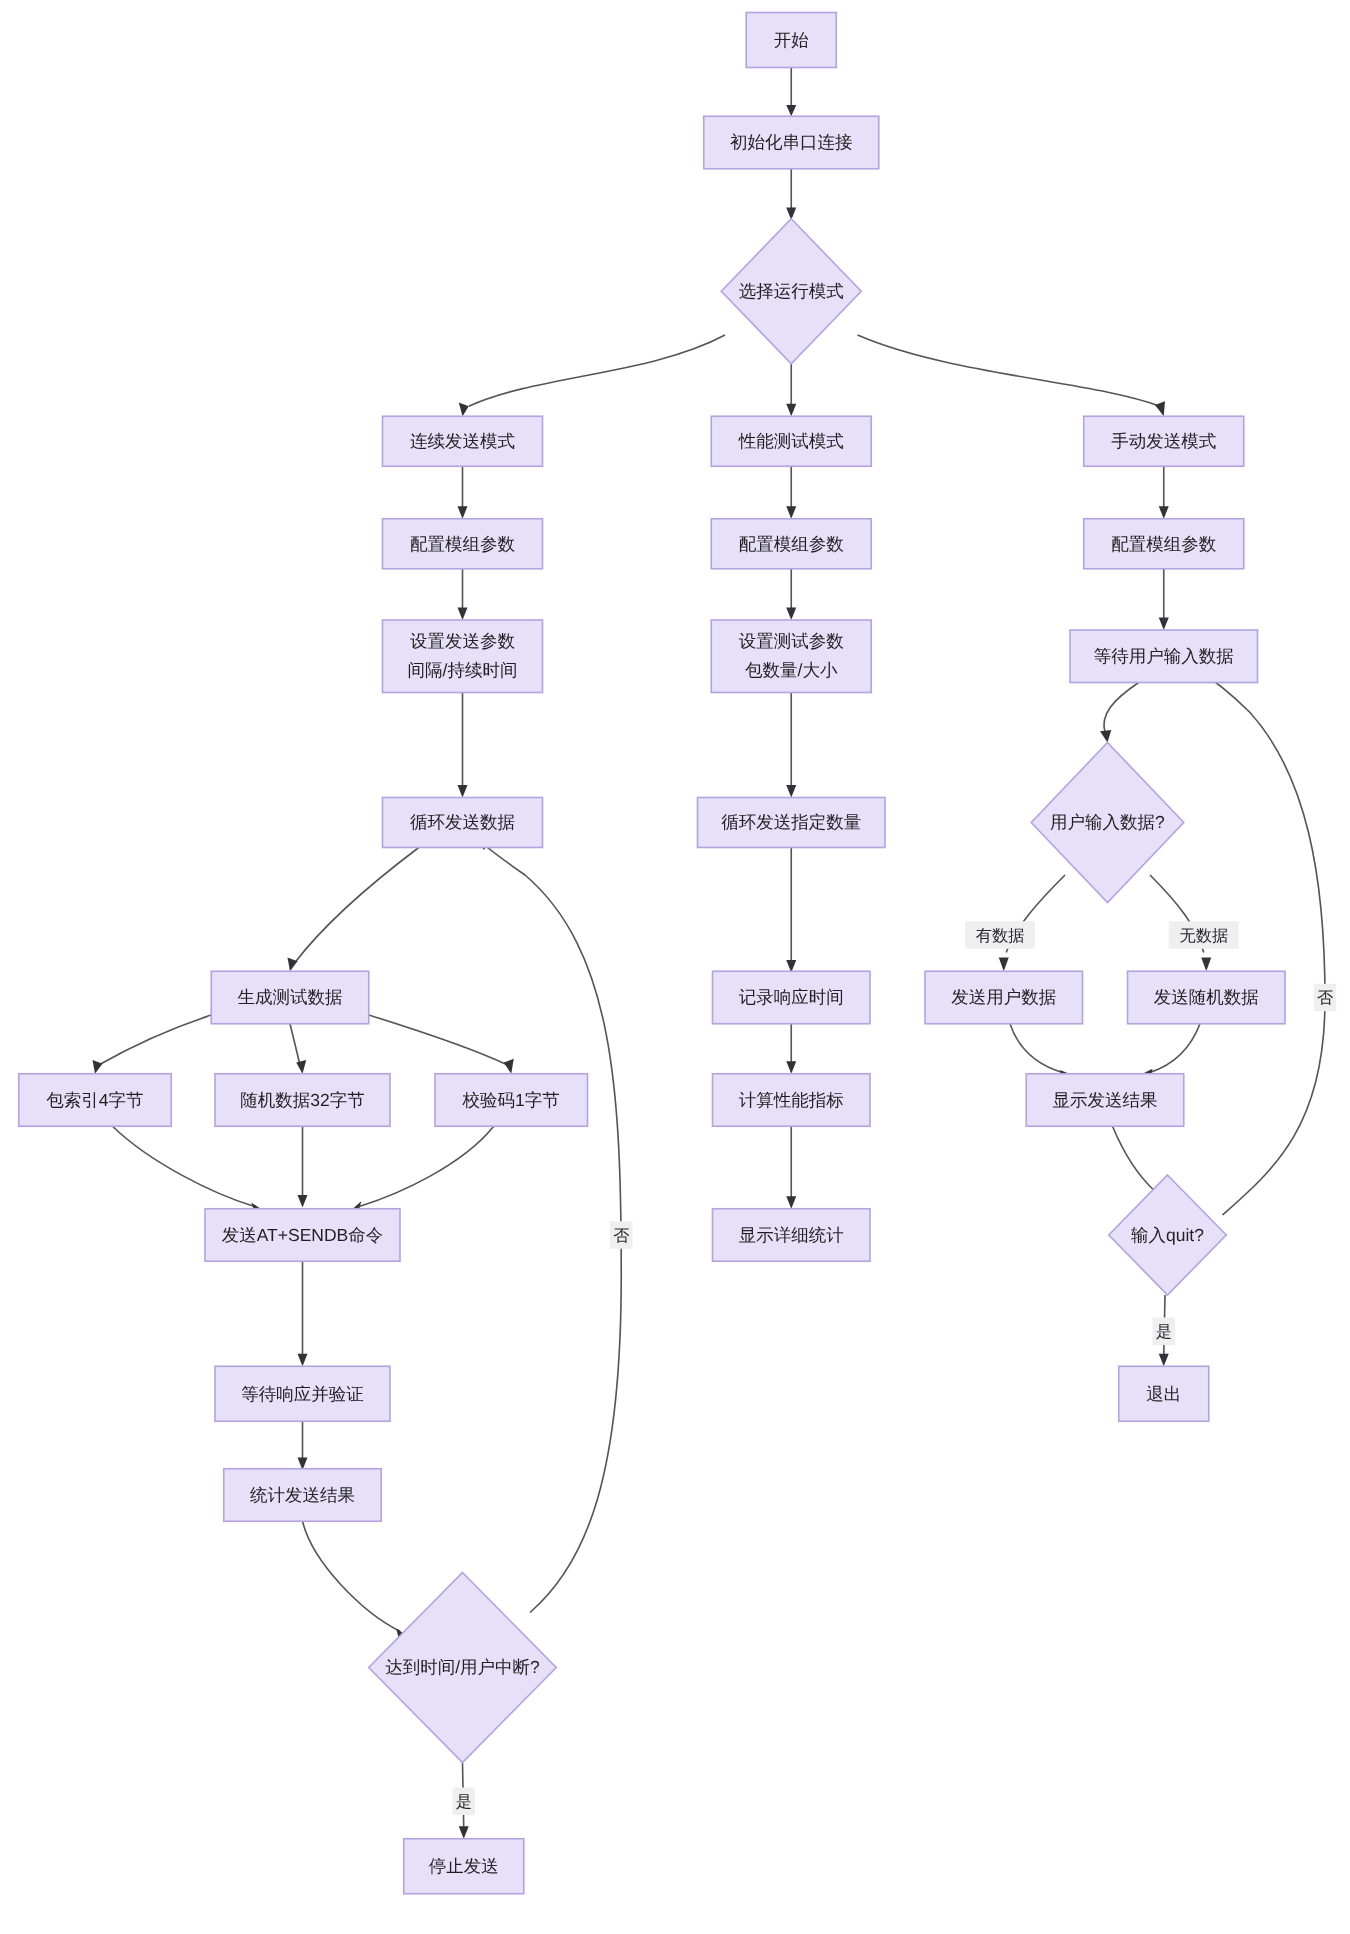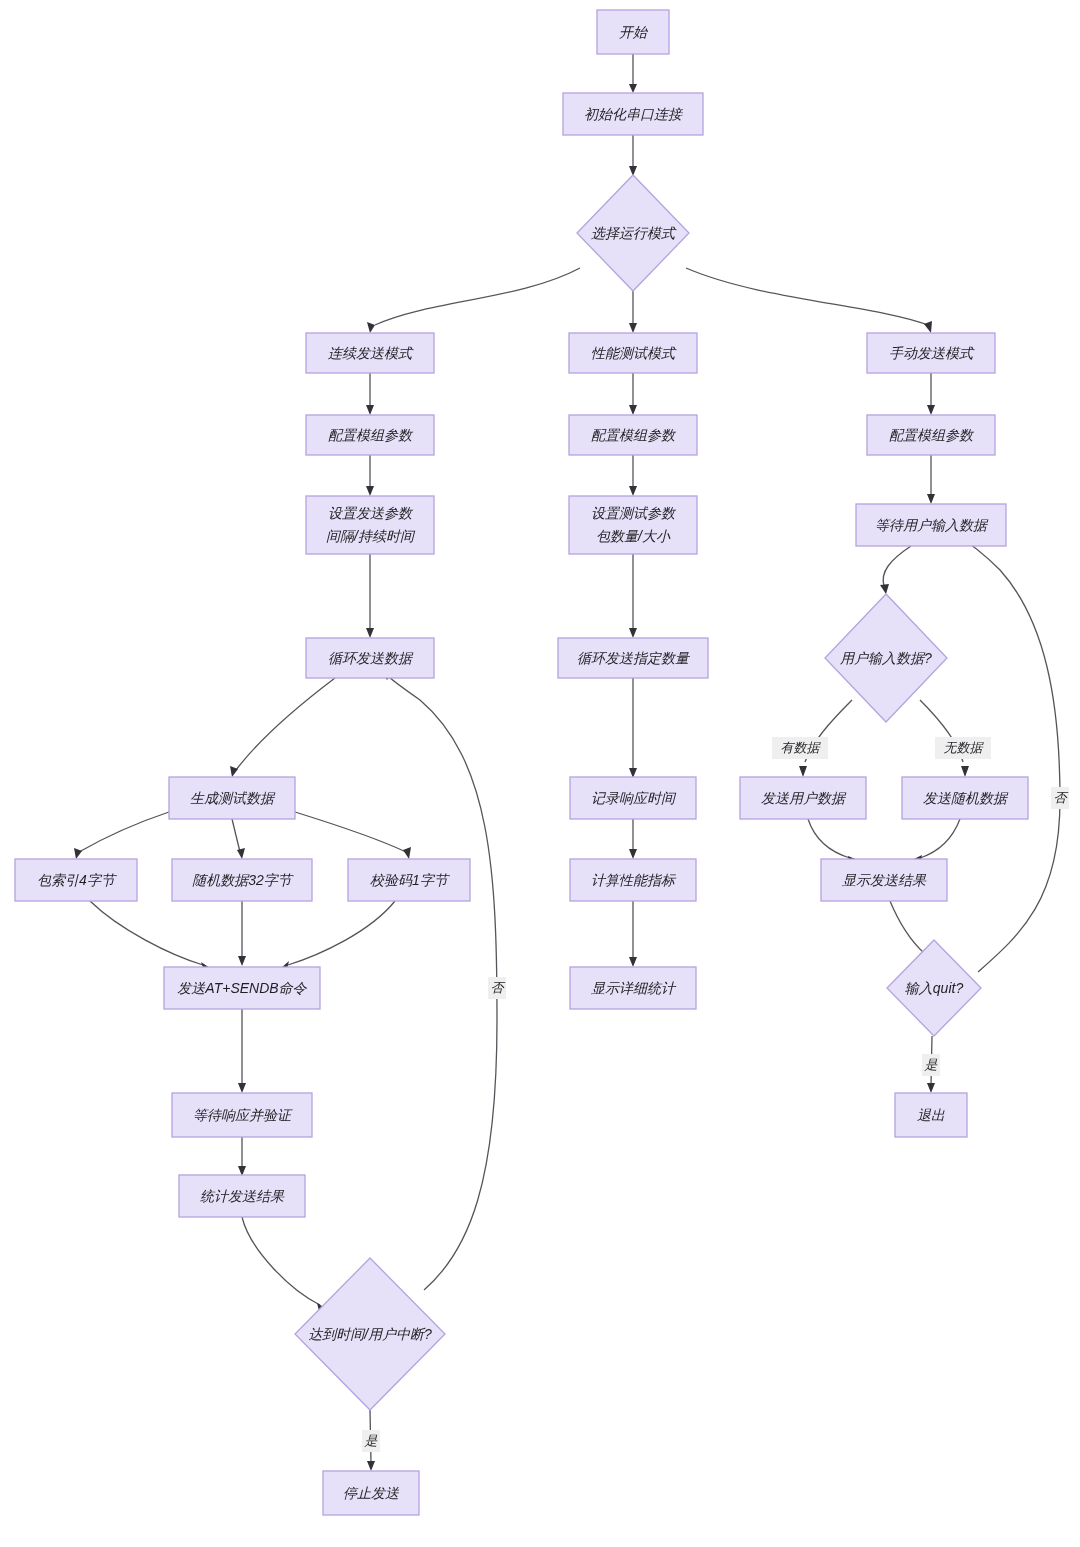"开始" #flowchart-root { font-style: italic -> none }
